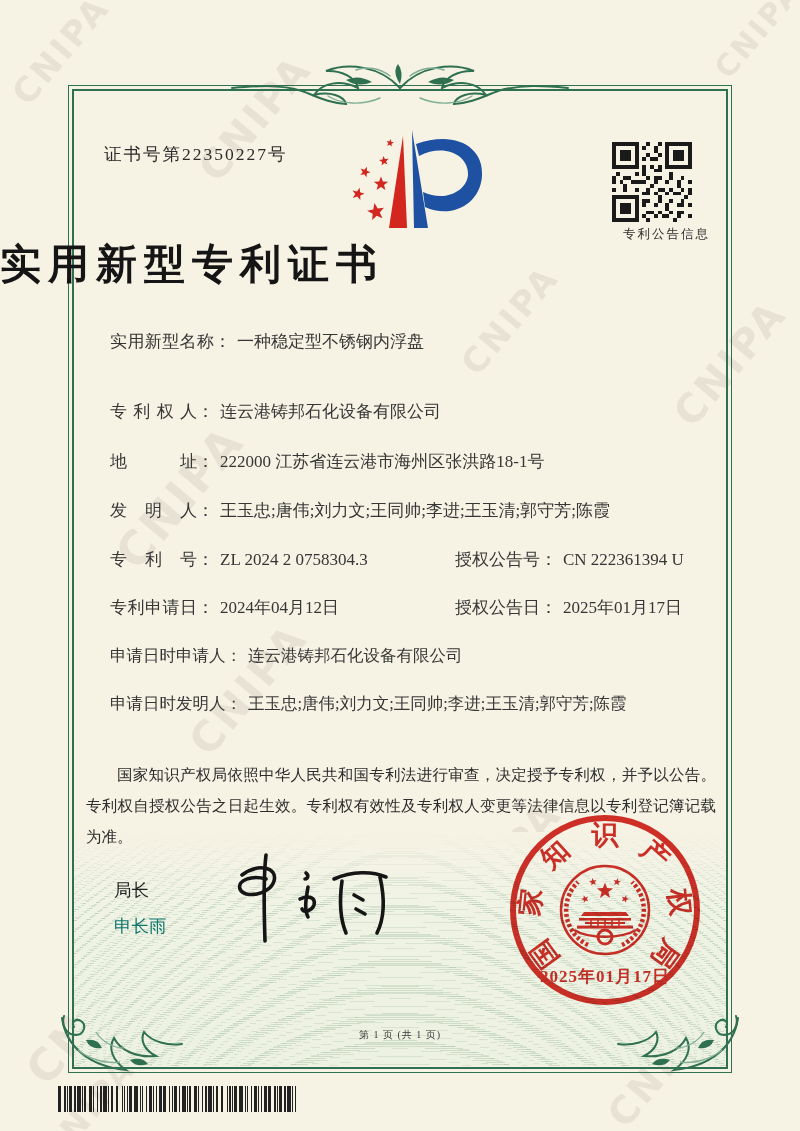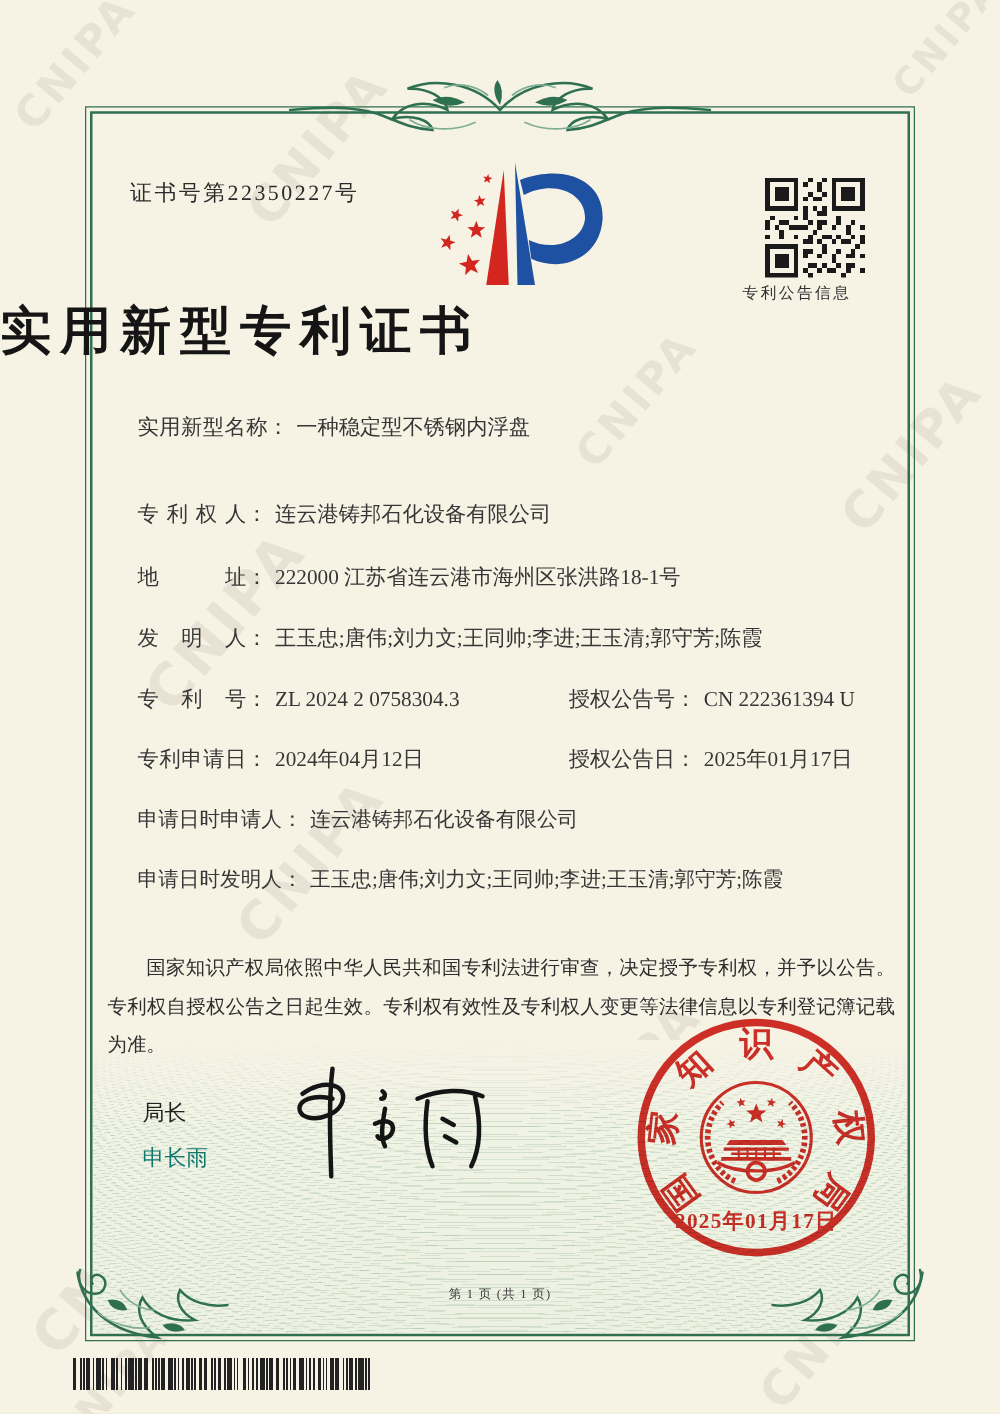"专利公告信息" .qrcap { text-align: left -> right }
